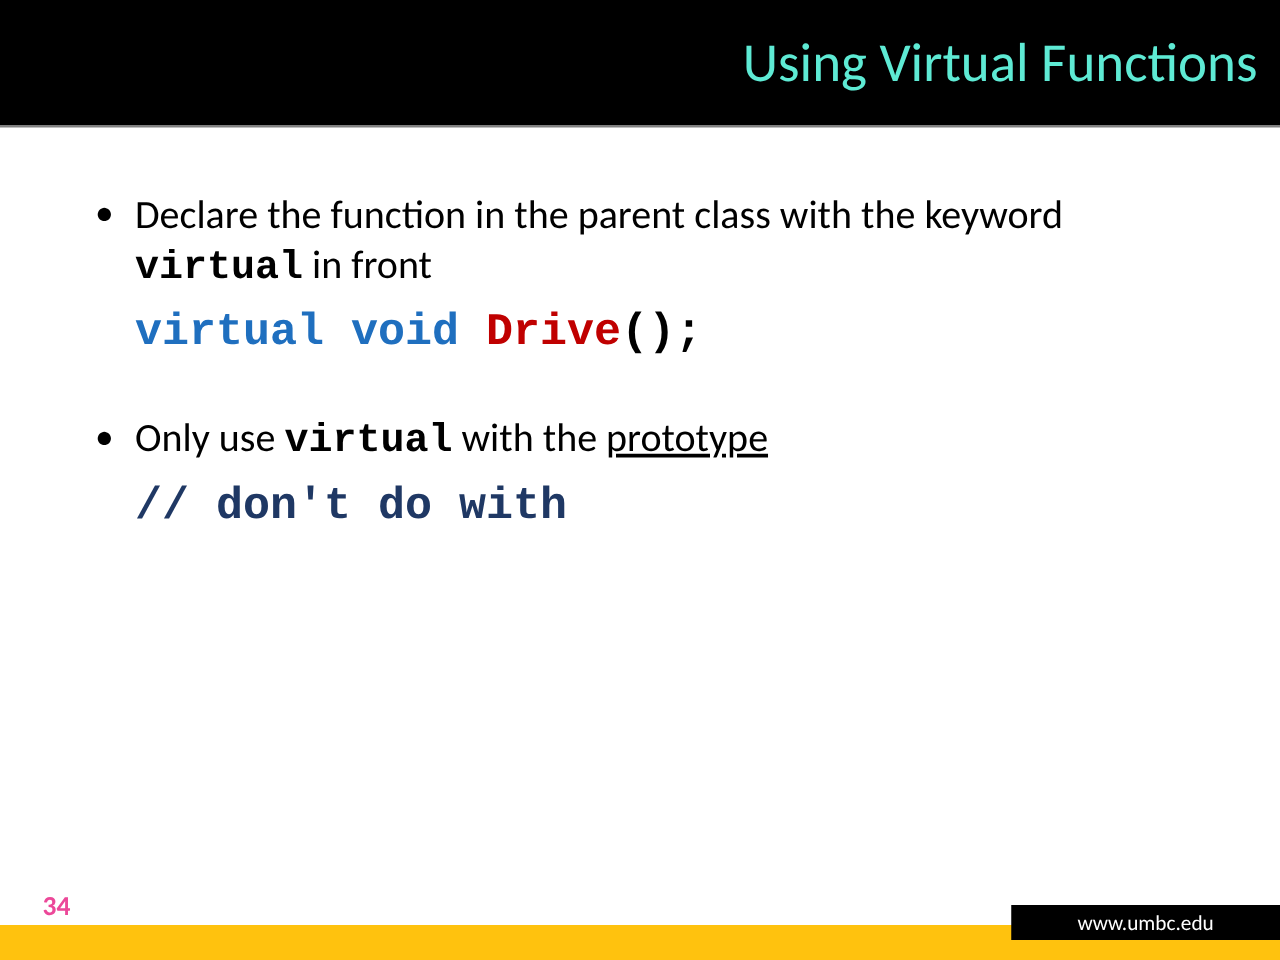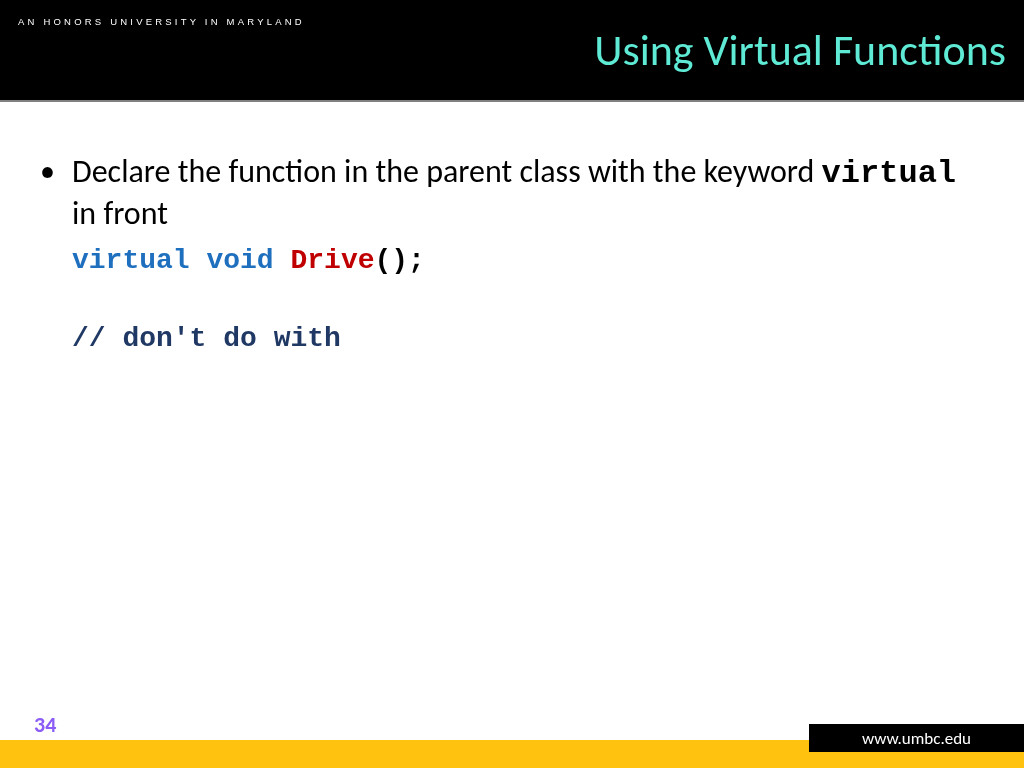"AN HONORS UNIVERSITY IN MARYLAND" div.logo-tag { html: <div>AN HONORS UNIVERSITY IN MARYLAND</div> -> none }
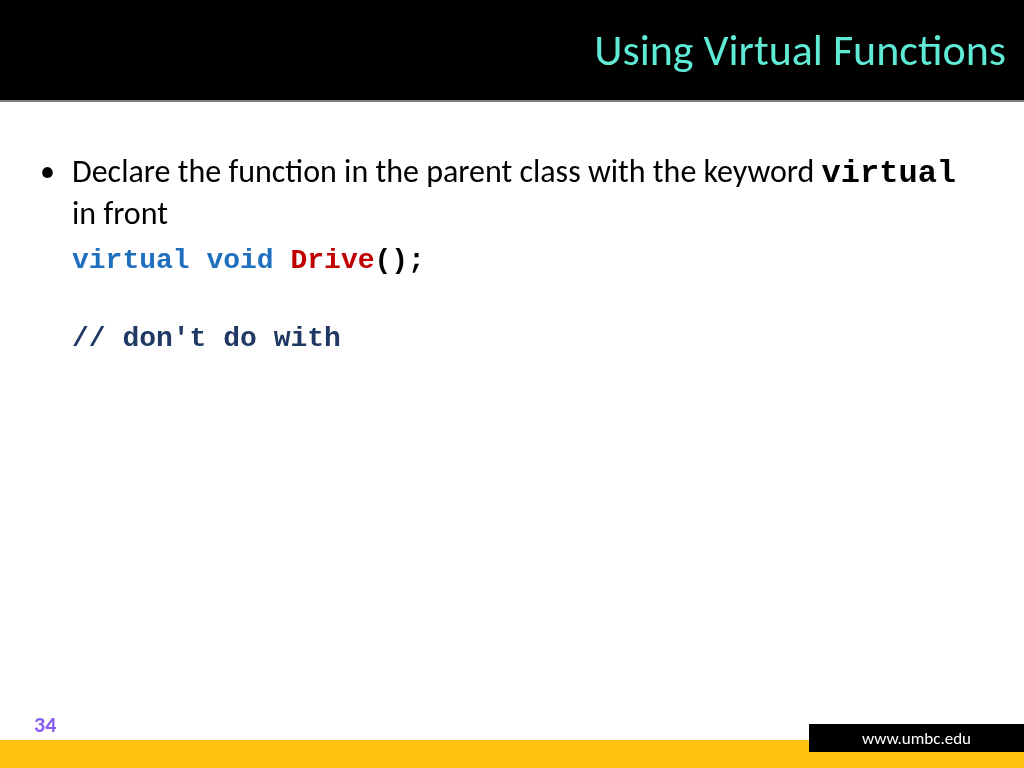"Declare the function in the" .body { padding: 50px 60px 0 34px -> 50px 60px 0 70px }
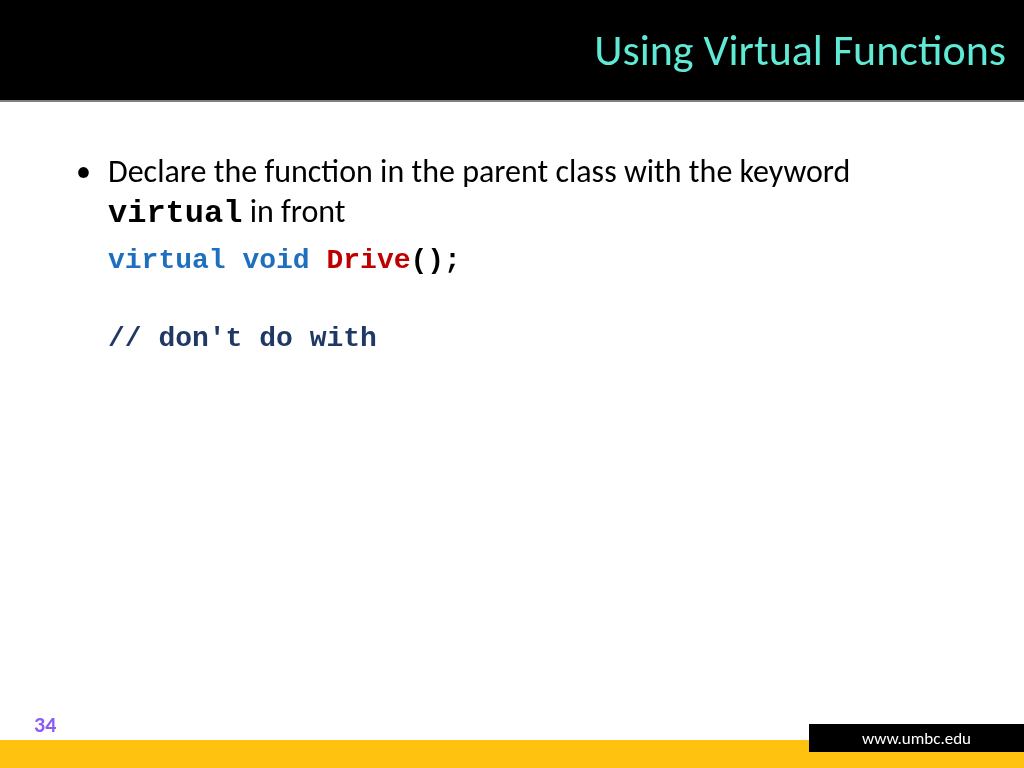"virtual void Drive();" .codeblock { font-size: 28px -> 36px }
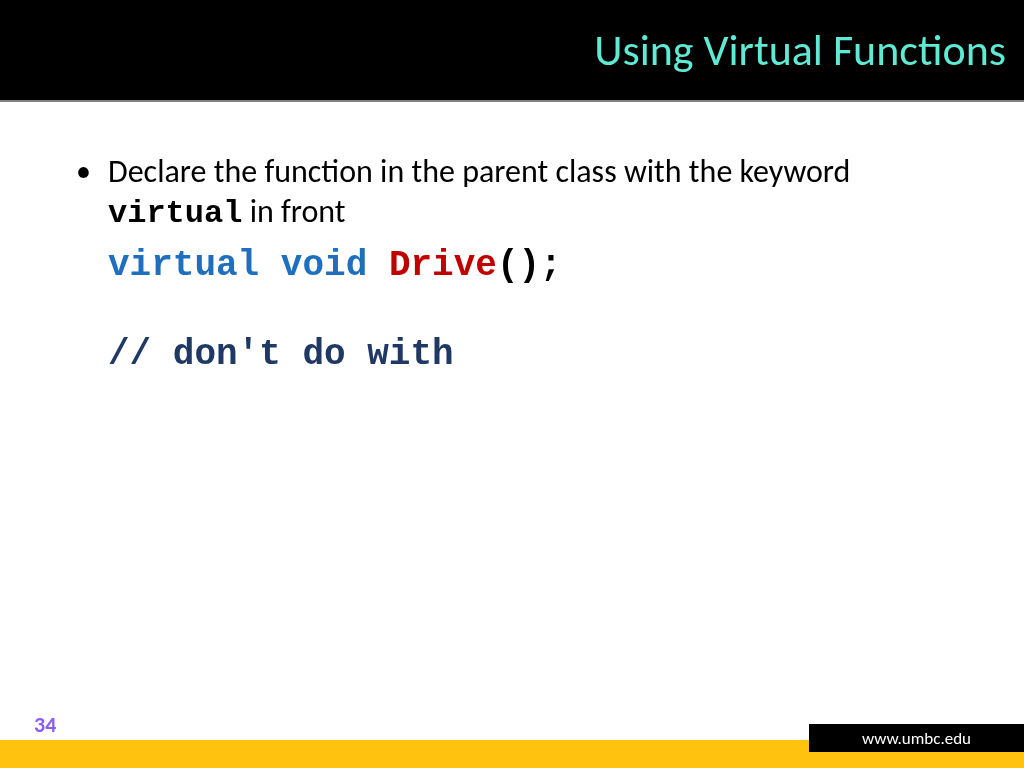"Only use virtual with the" ul.bullets { html: none -> <ul> <li> <span>Only use </span><span>virtual</span><span> with the </span><span>prototype</span> </li> </ul> }
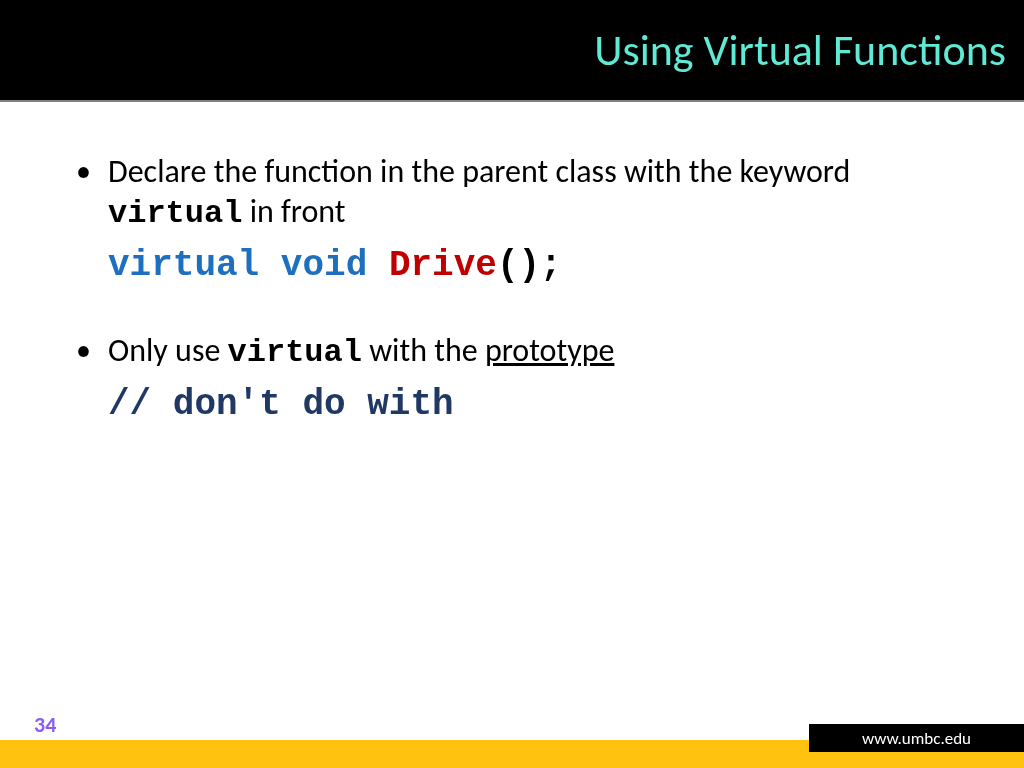"34" .slide-num { color: #8b5cf6 -> #ec4899 }
